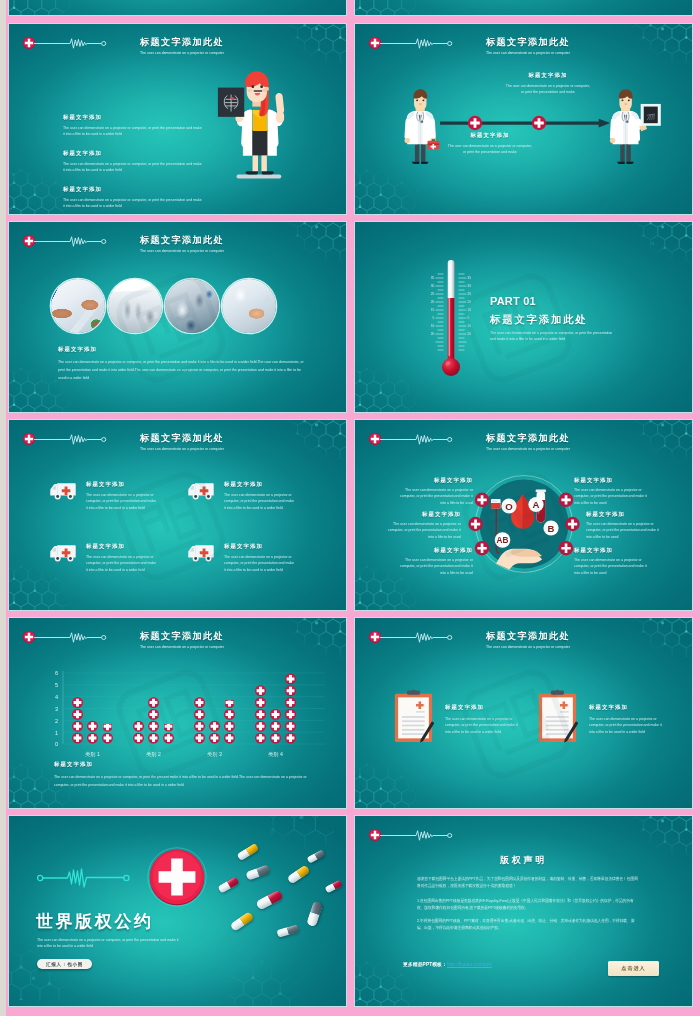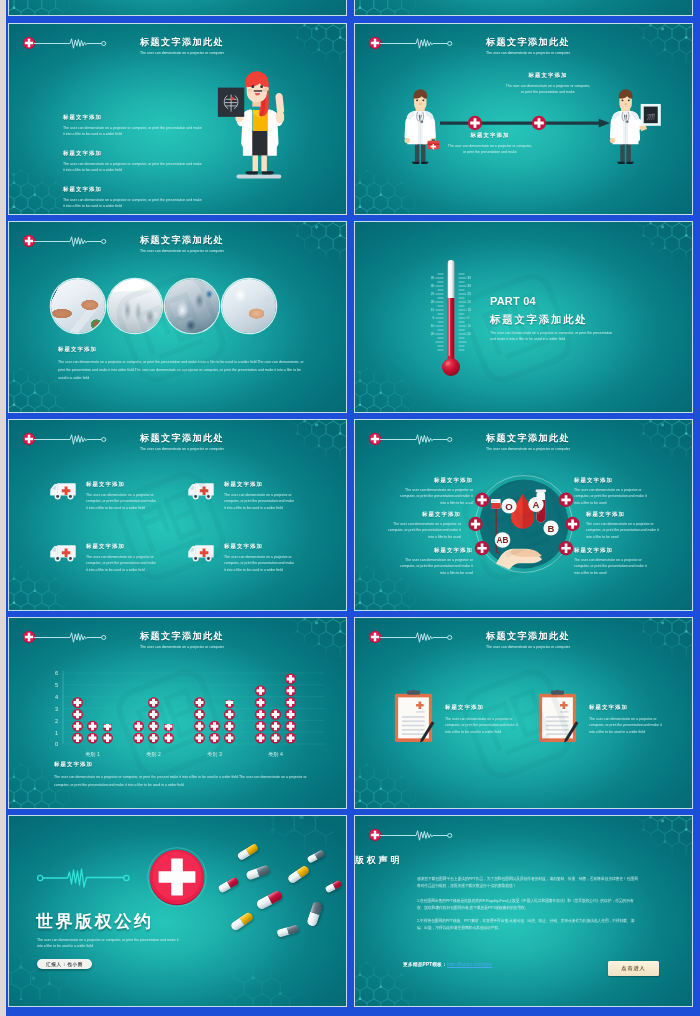"标题文字添加此处" #page { background: #1d4ed8 -> #f9a8d4 }
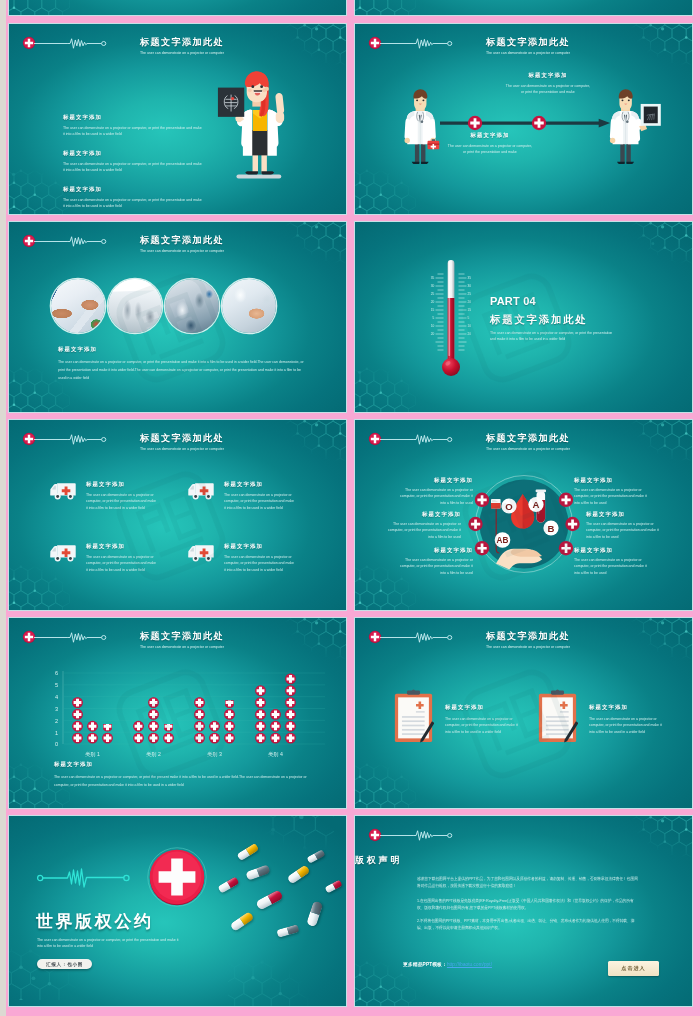"PART 04" div.partlbl { text: 04 -> 01 }
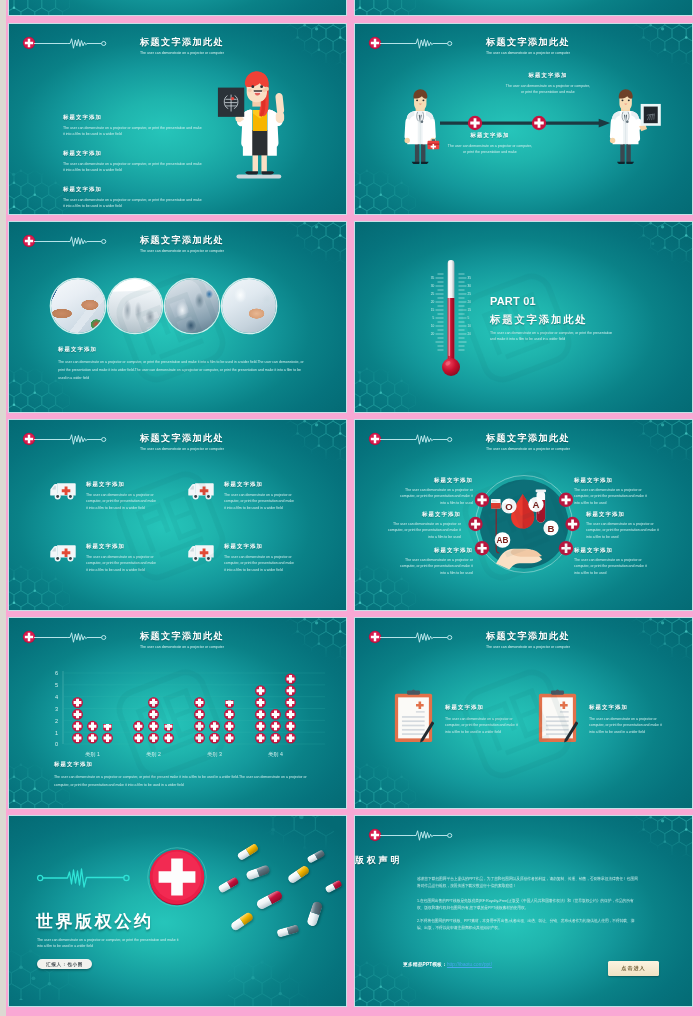"版权声明" .cpTitle { text-align: left -> center }
